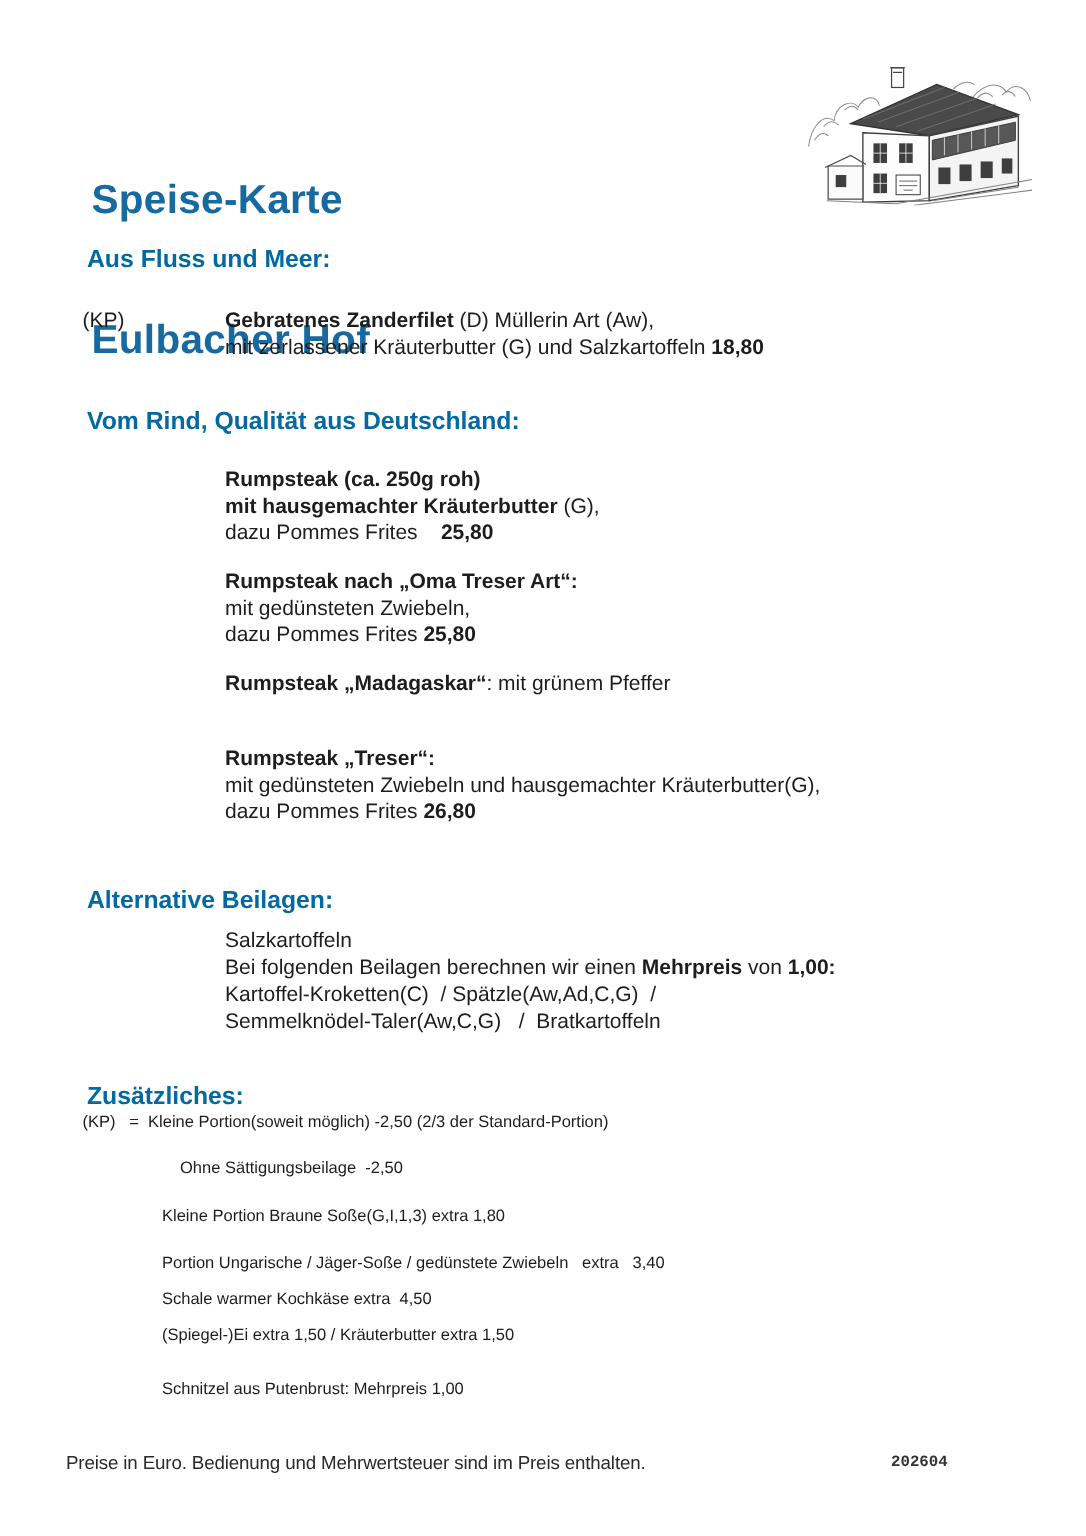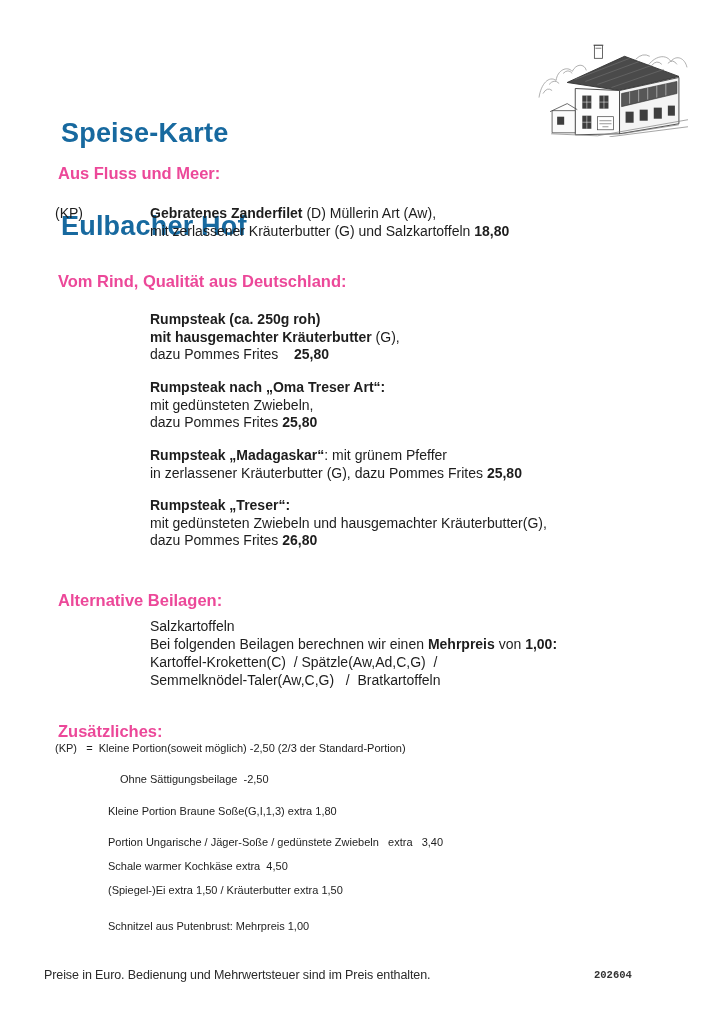"Aus Fluss und Meer:" .sec-heading { color: #ec4899 -> #0369a1 }
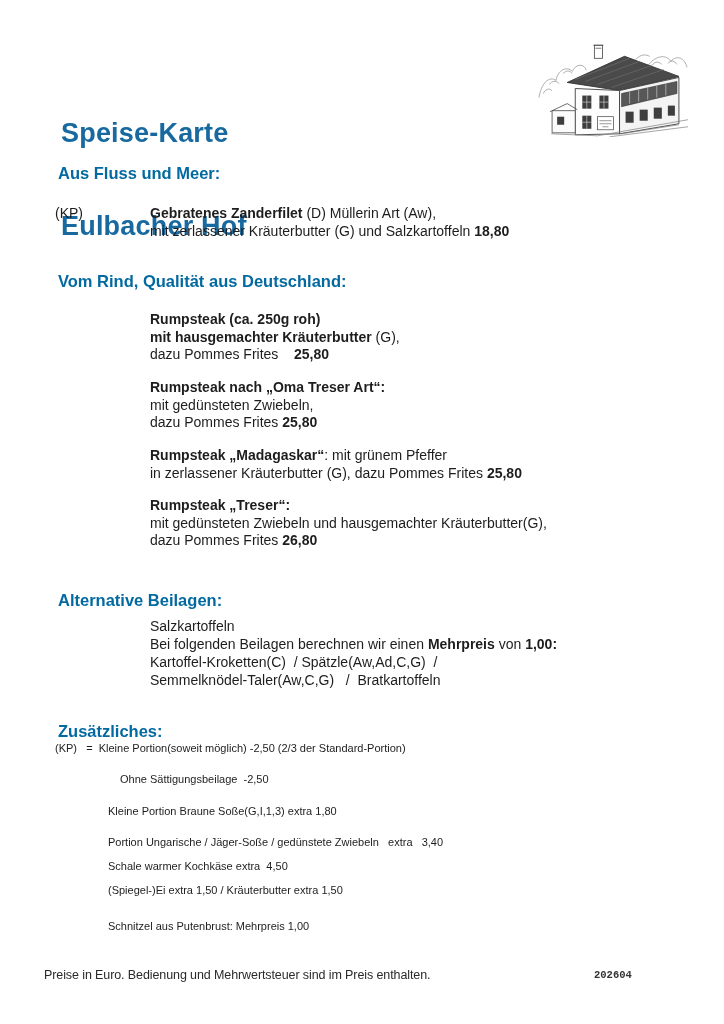"in zerlassener Kräuterbutter (G), dazu" div.line { html: <div><span>in zerlassener Kräuterbutter (G), dazu Pommes Frites </span><span>25,80</span></div> -> none }
